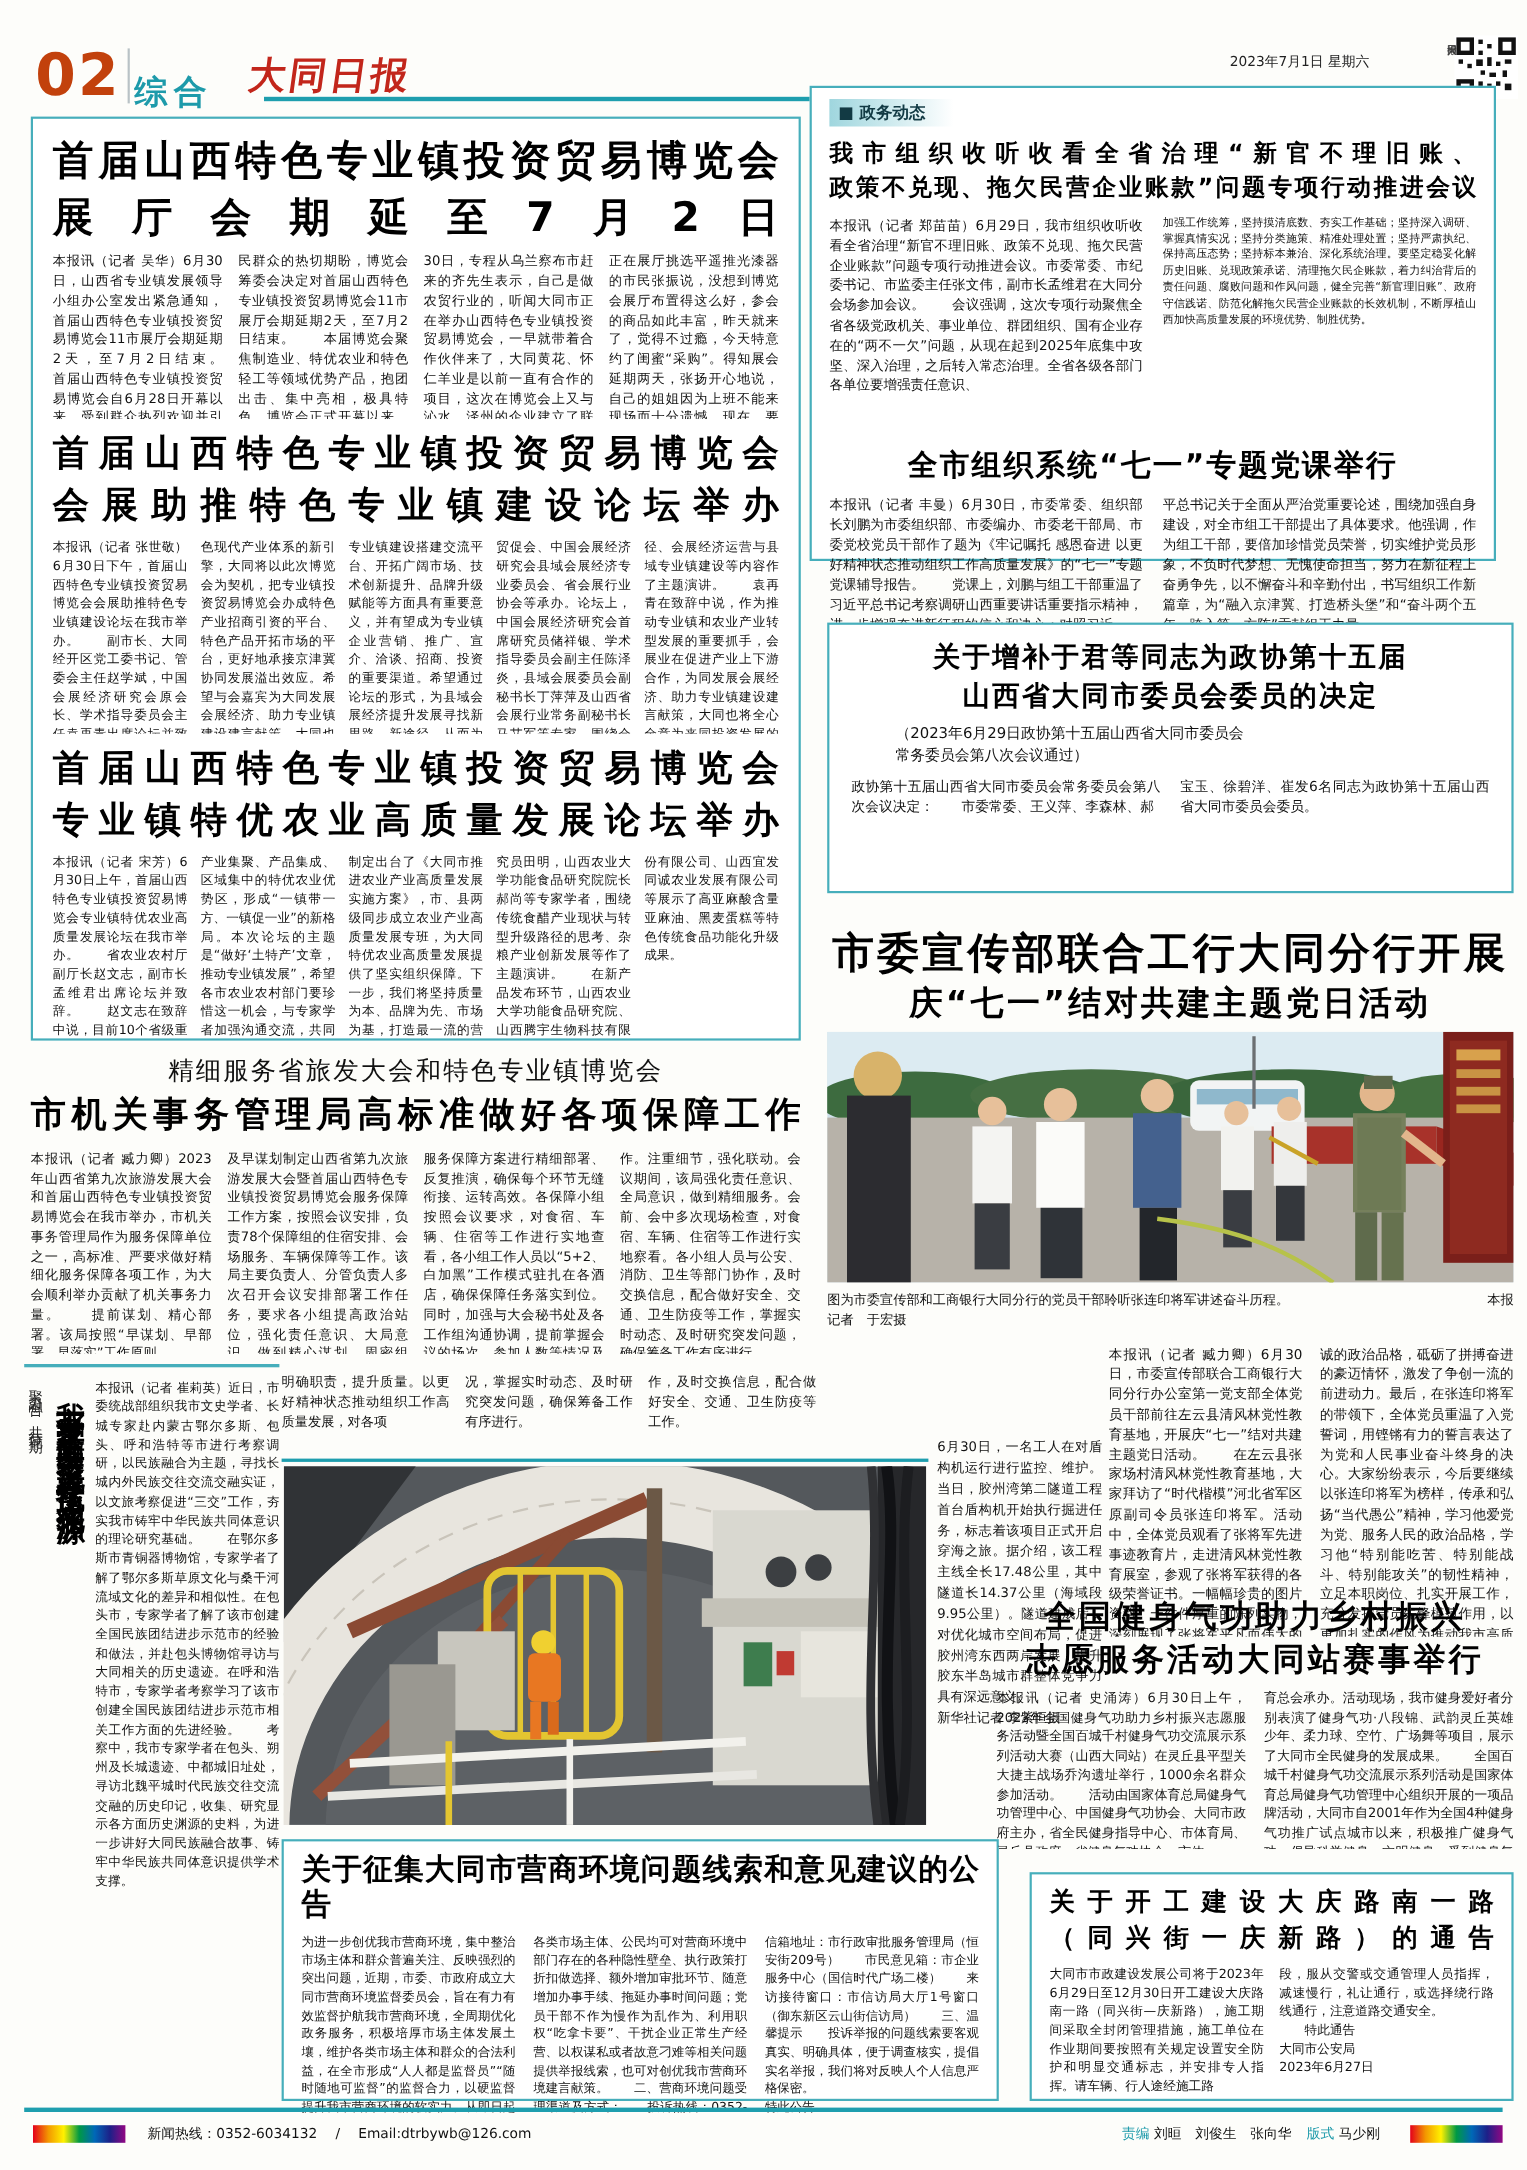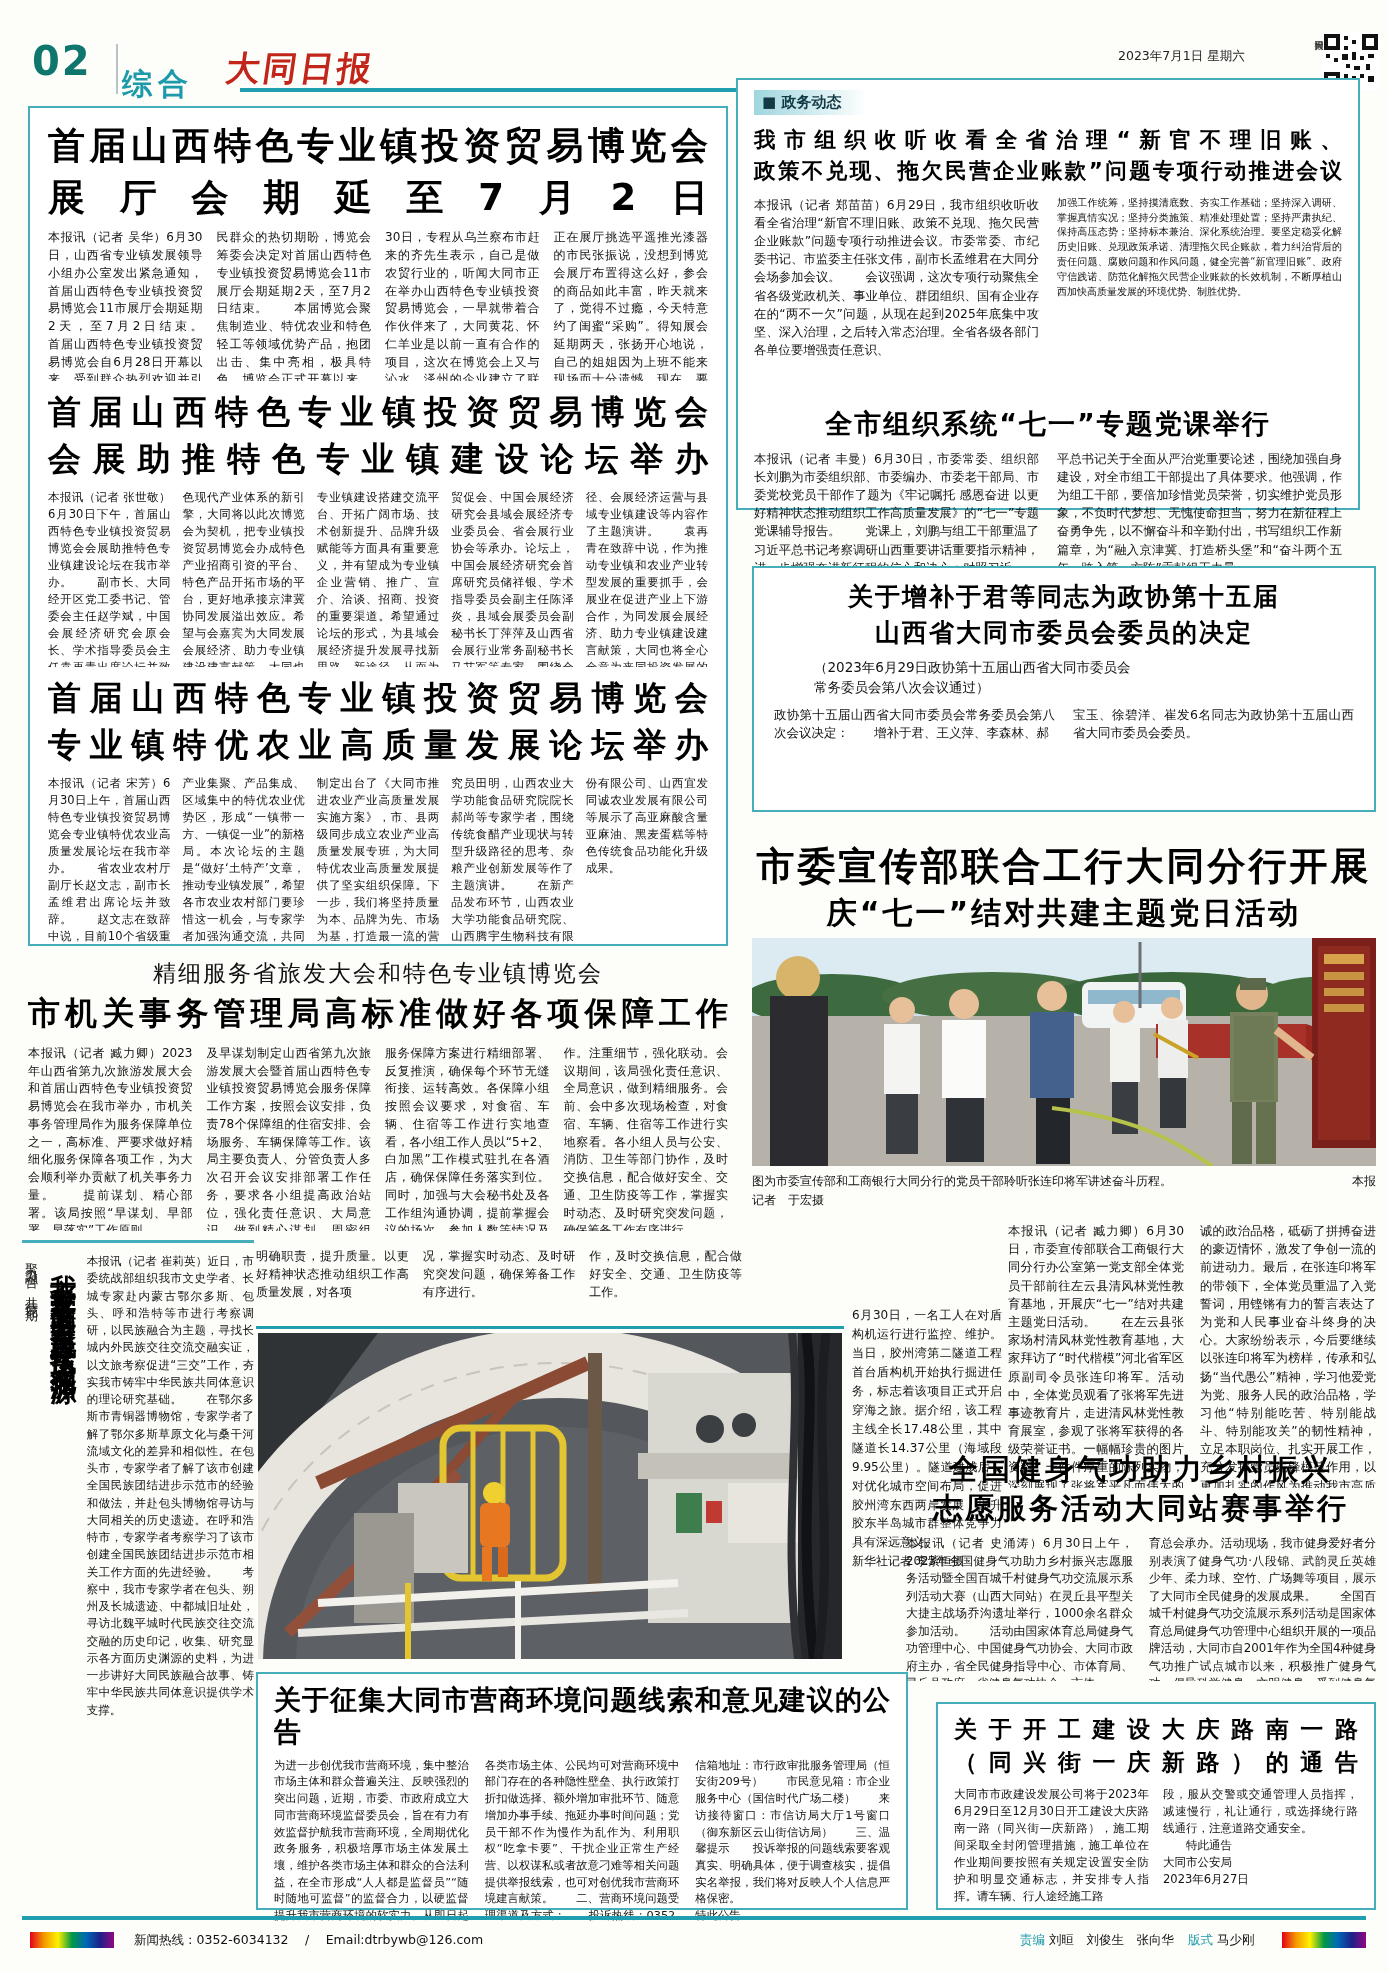"02" .pagenum { color: #0f766e -> #c2410c; font-size: 40px -> 53px }
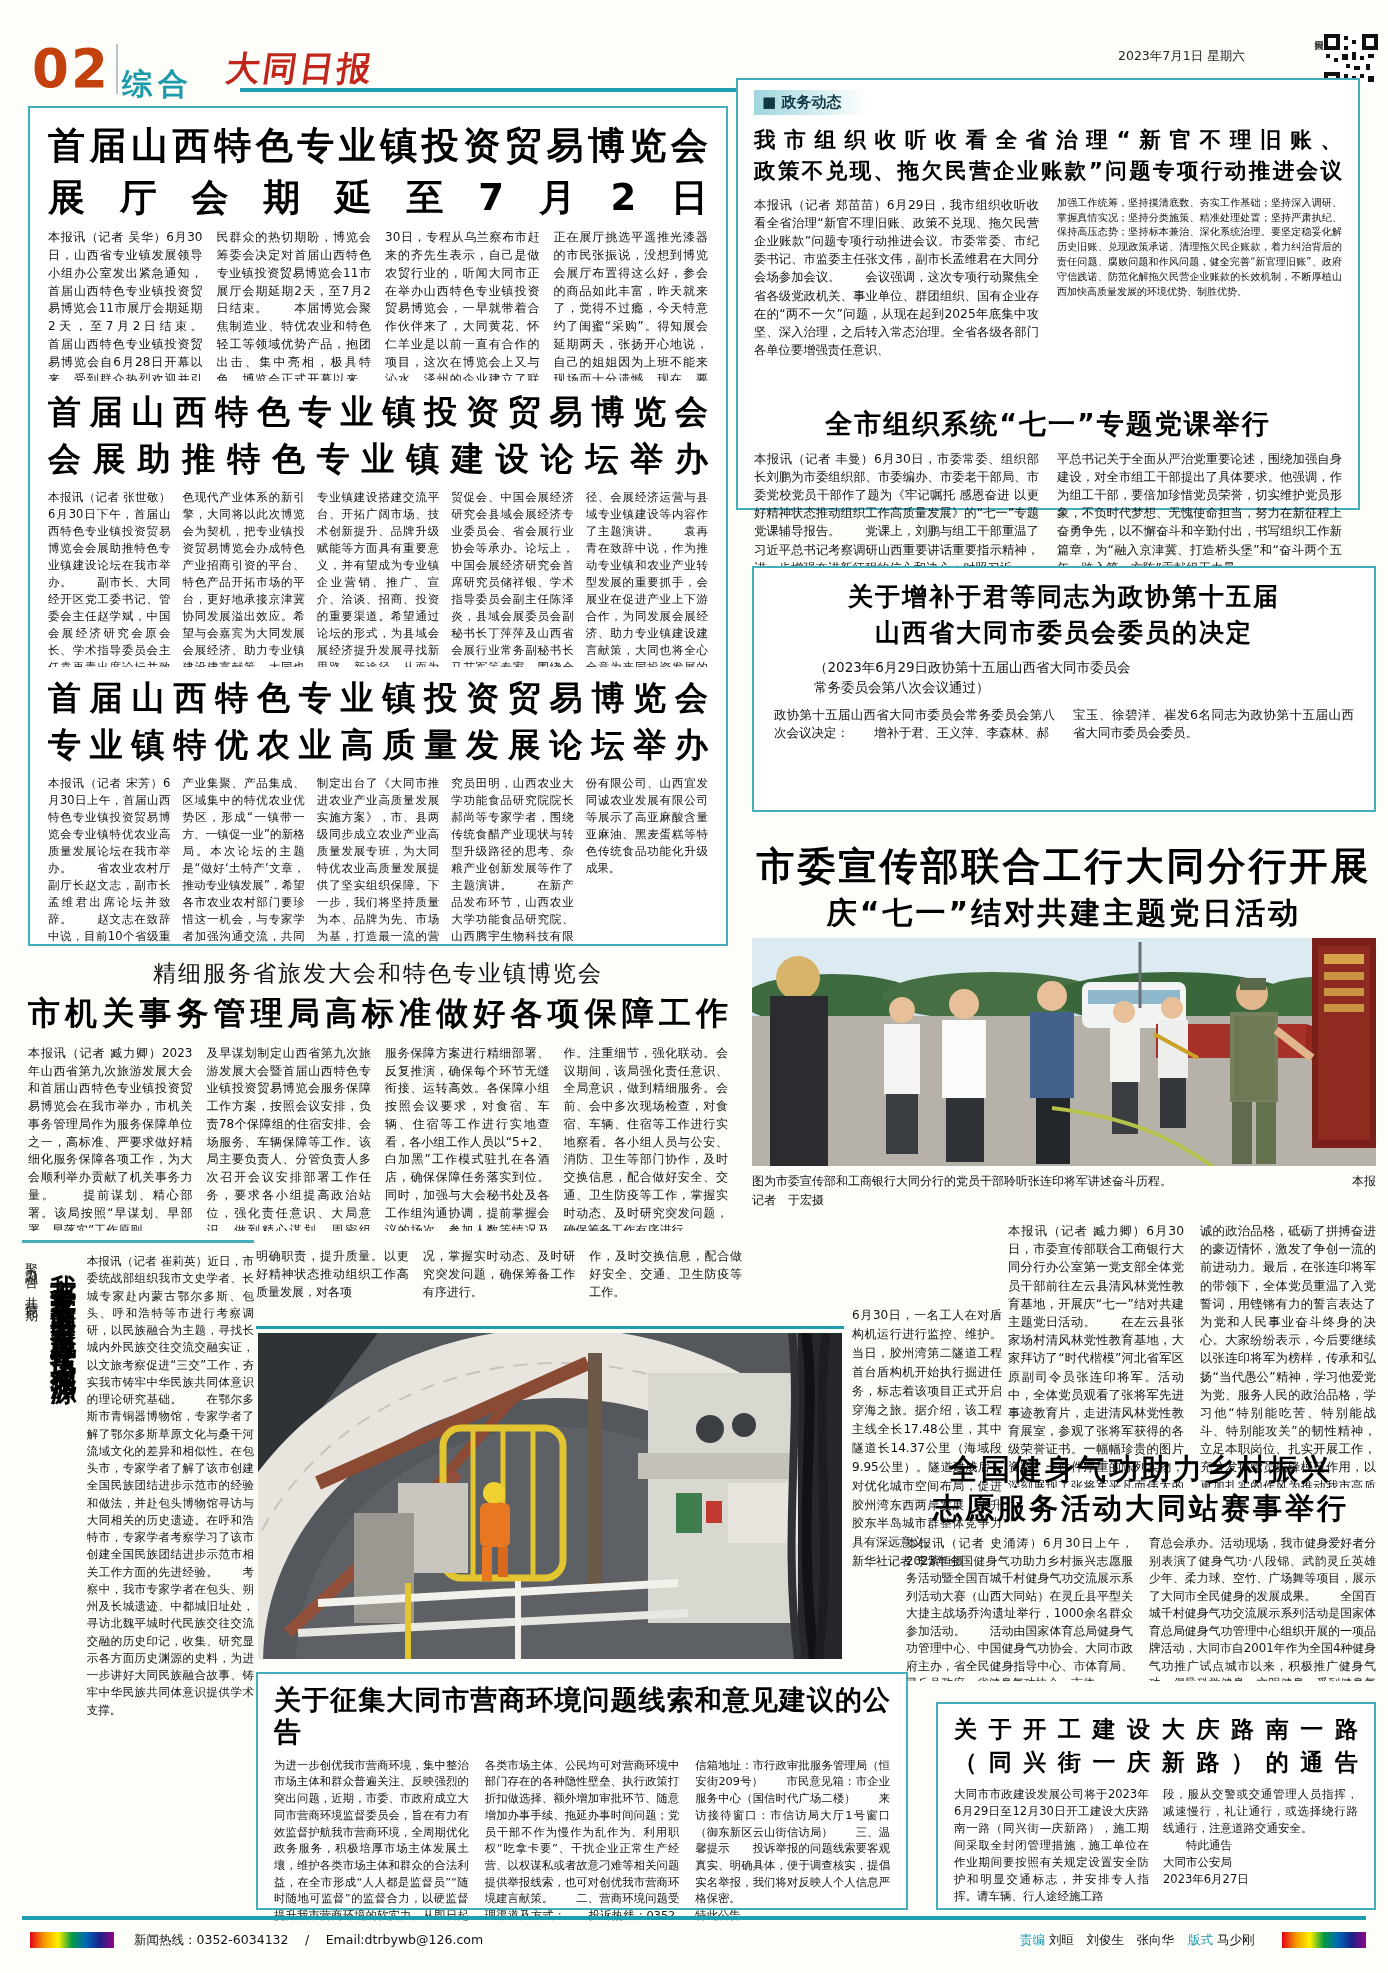"政协第十五届山西省大同市委员会常务委员会第八次会议决定：" div.col { text: 增补于君 -> 市委常委 }
